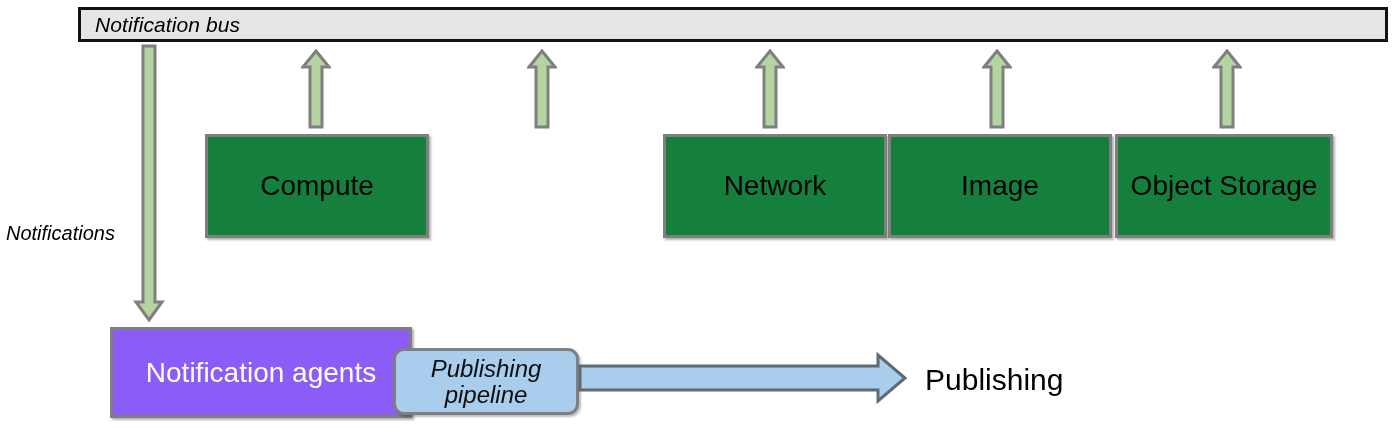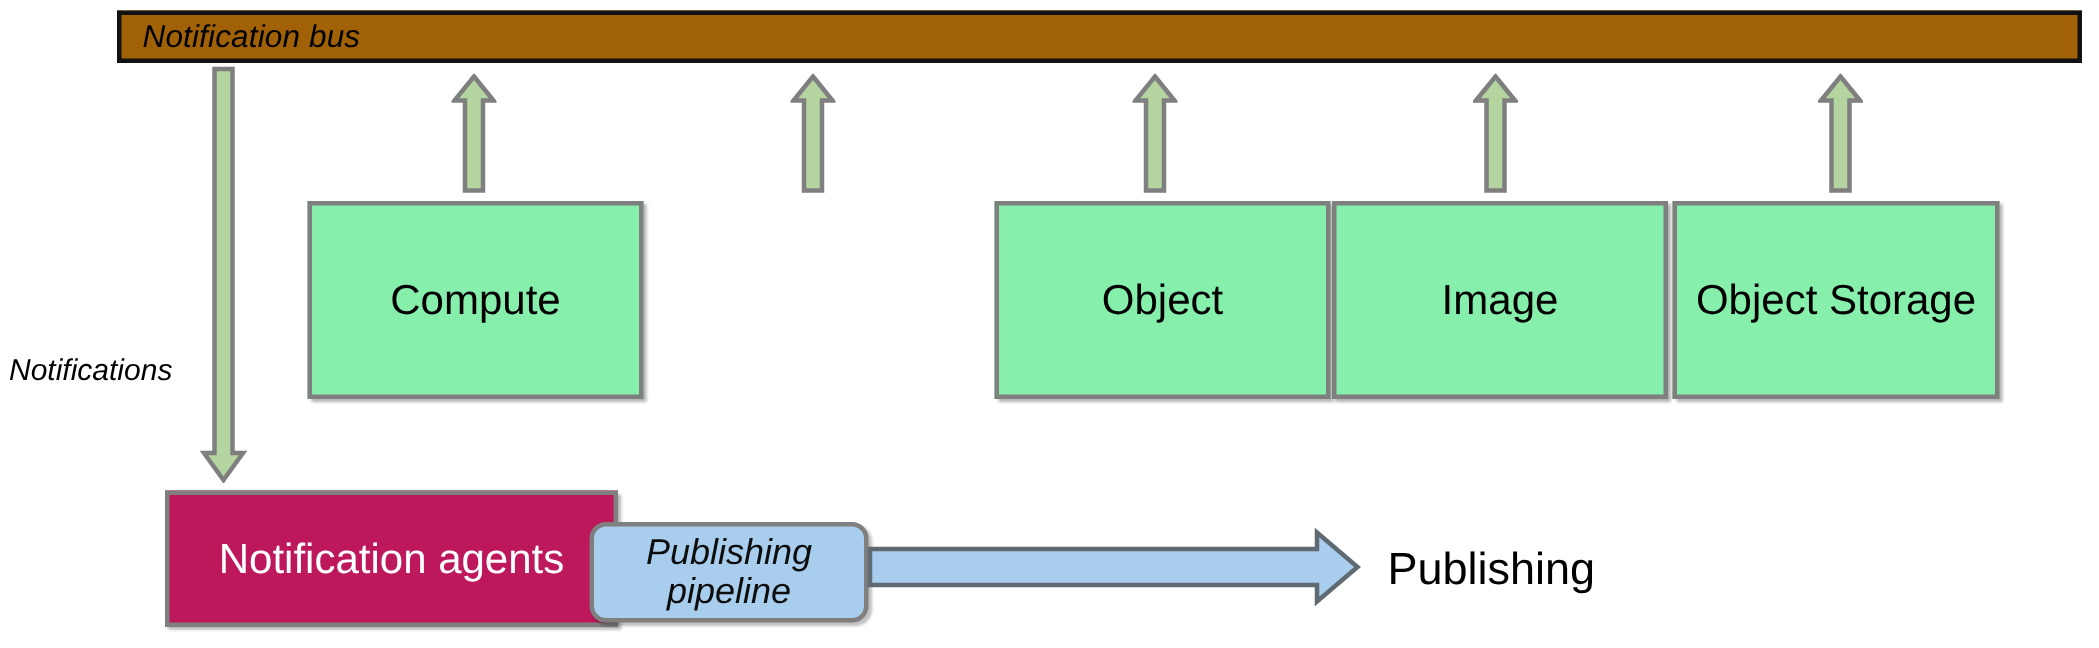"Notification bus" .bus { background: #a16207 -> #e5e5e5 }
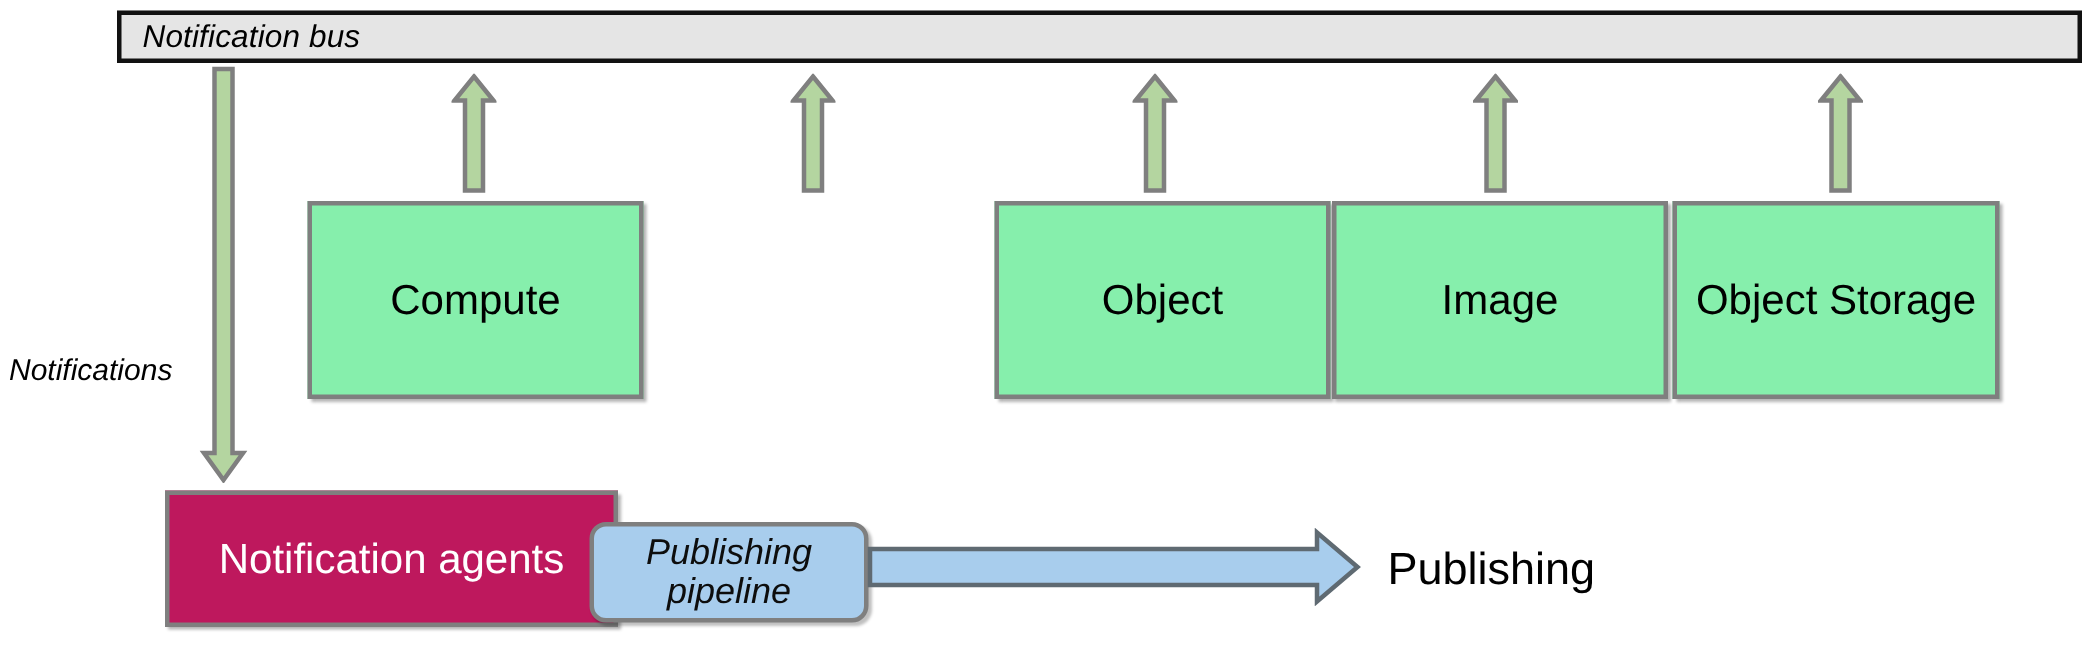"Compute" .svc { background: #86efac -> #15803d; height: 132px -> 104px }
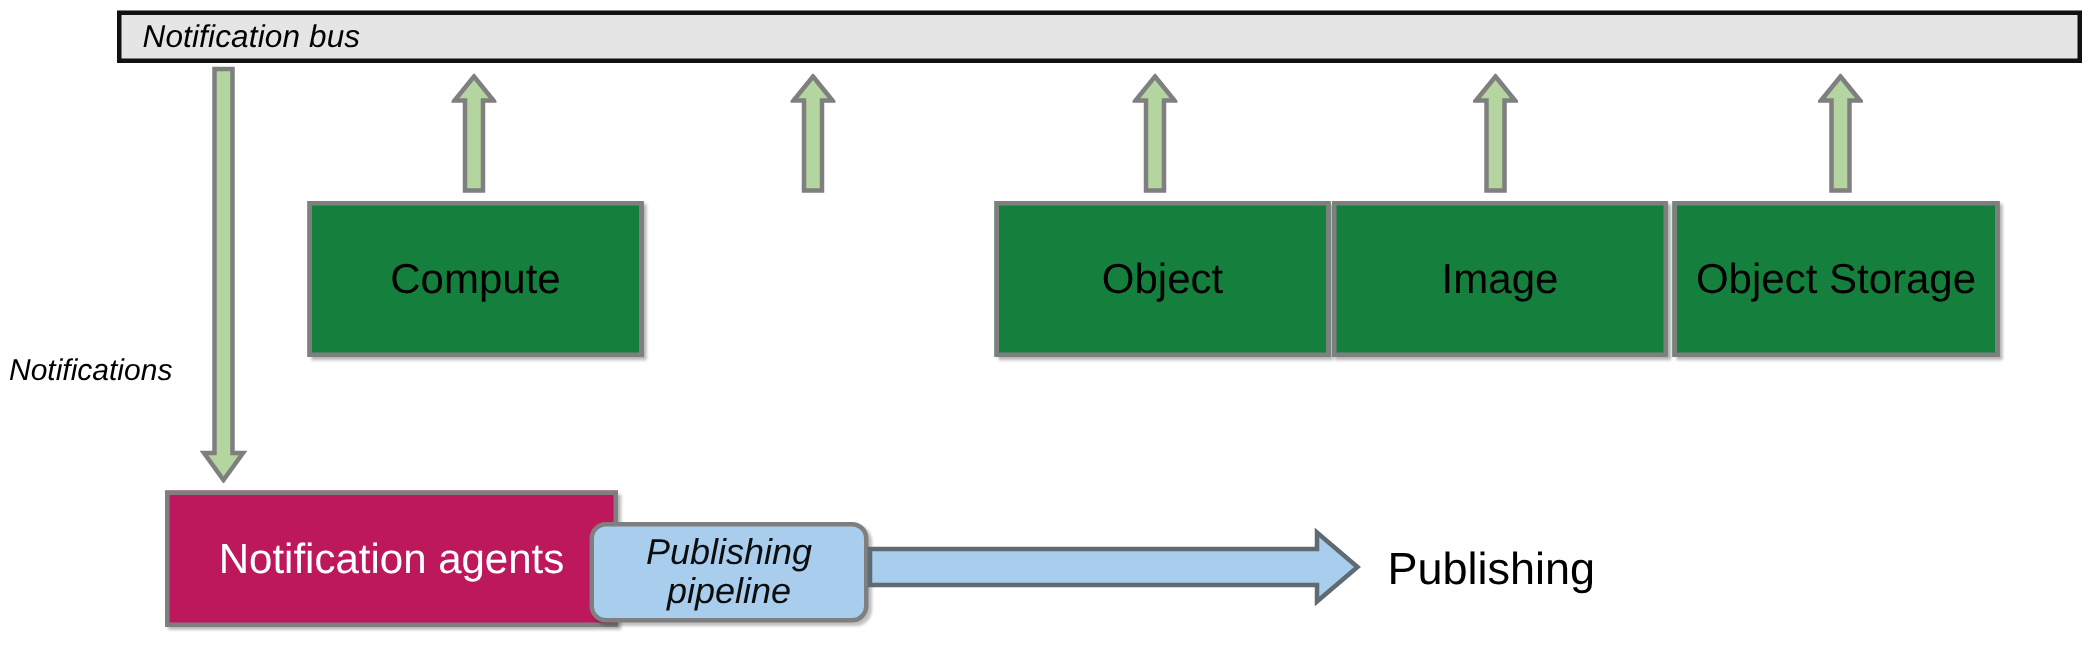"Object" span.svc-label { text: Object -> Network }
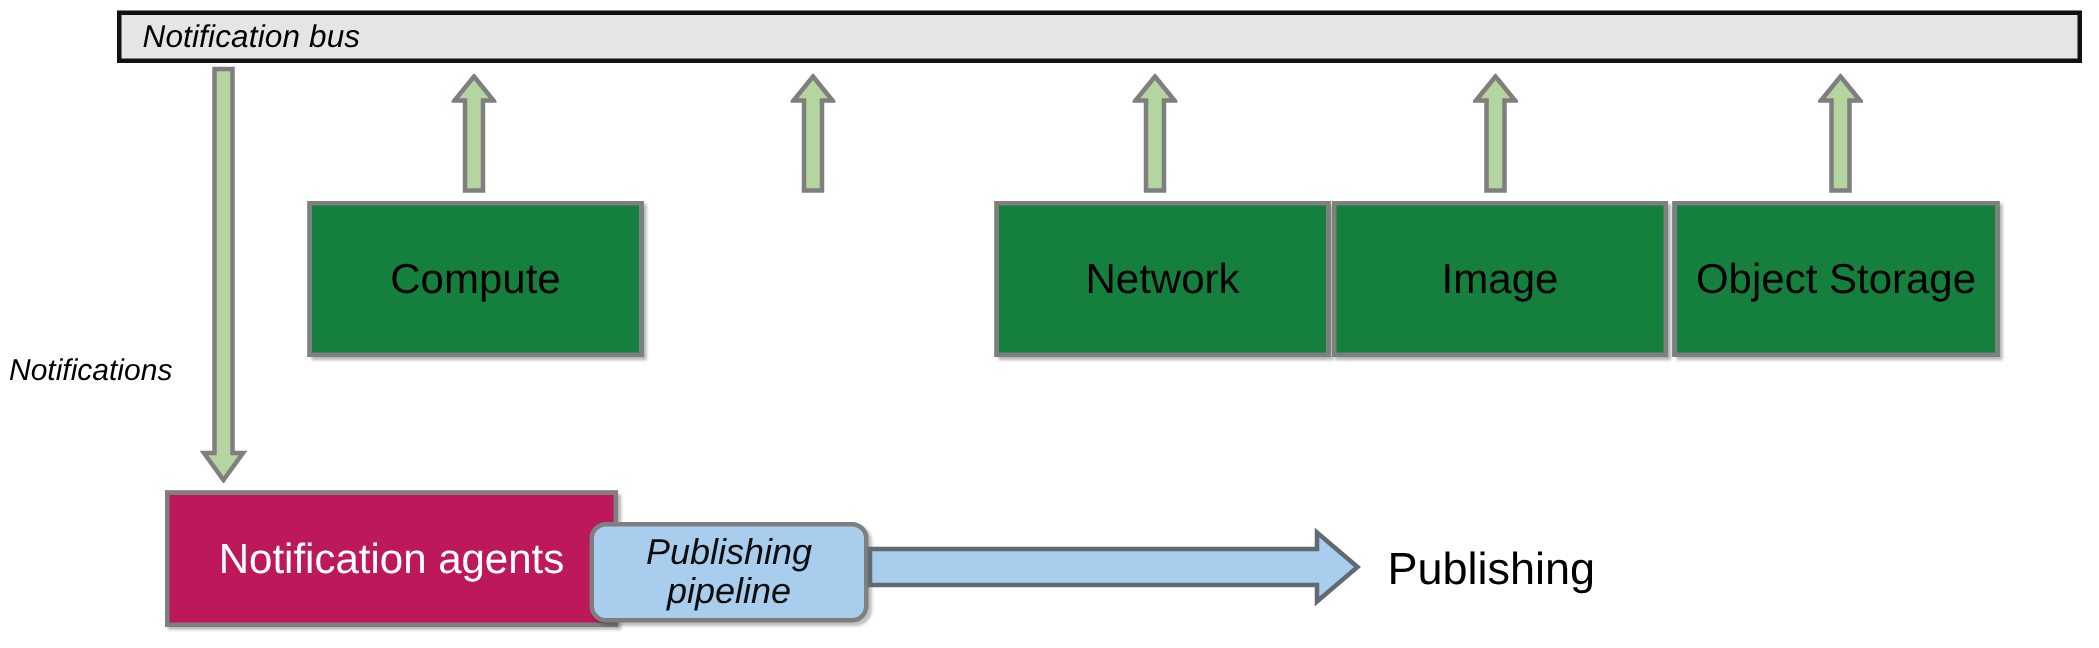"Notifications" .notif-label { top: 236px -> 222px }
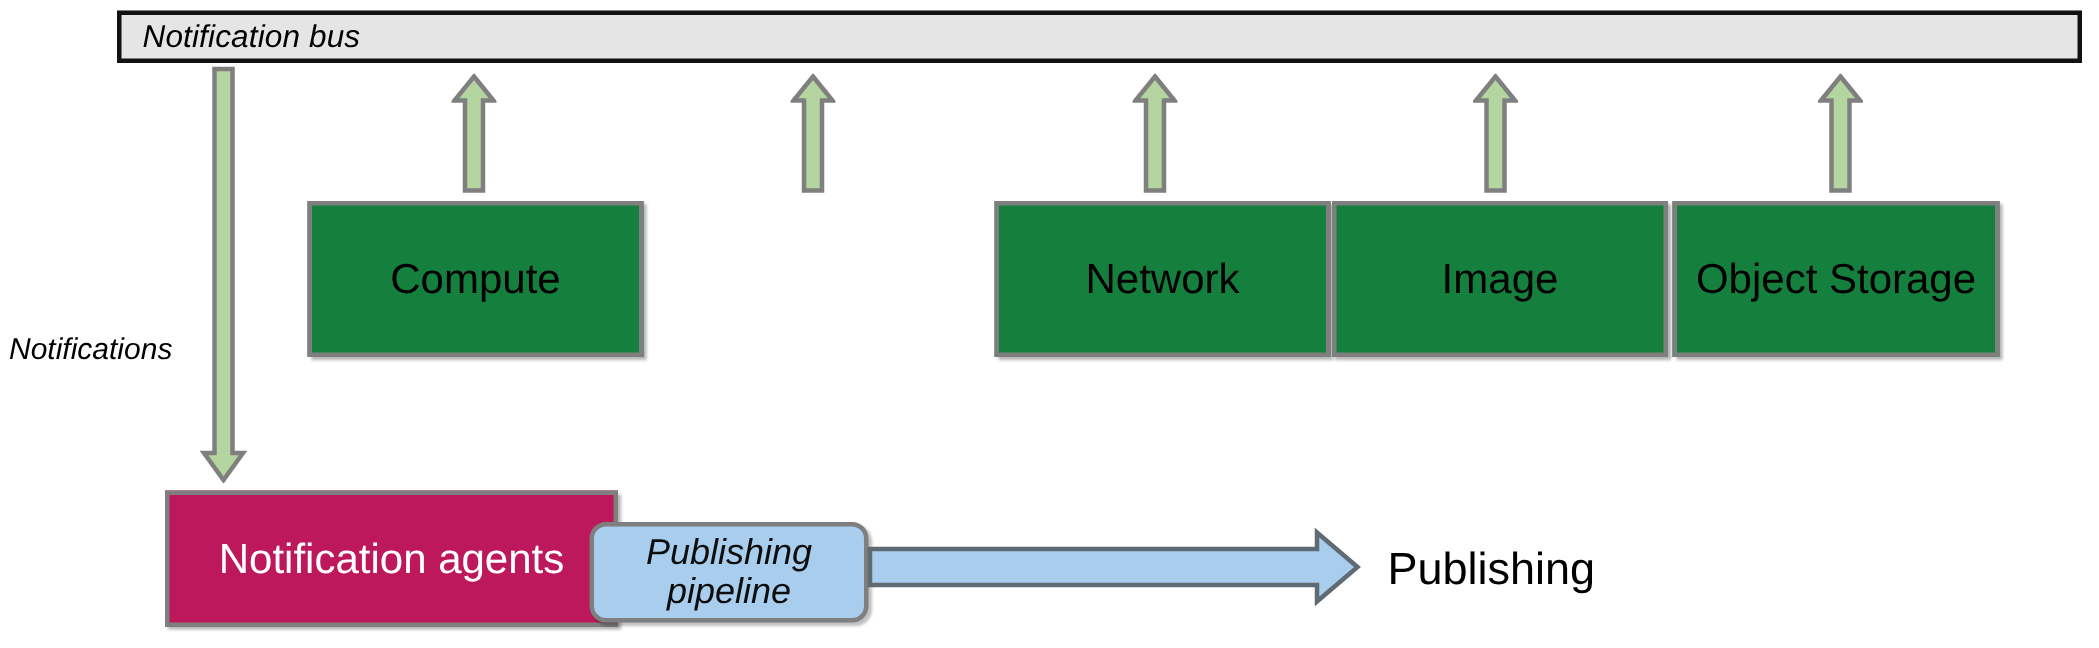"Notification agents" .agents { background: #be185d -> #8b5cf6 }
